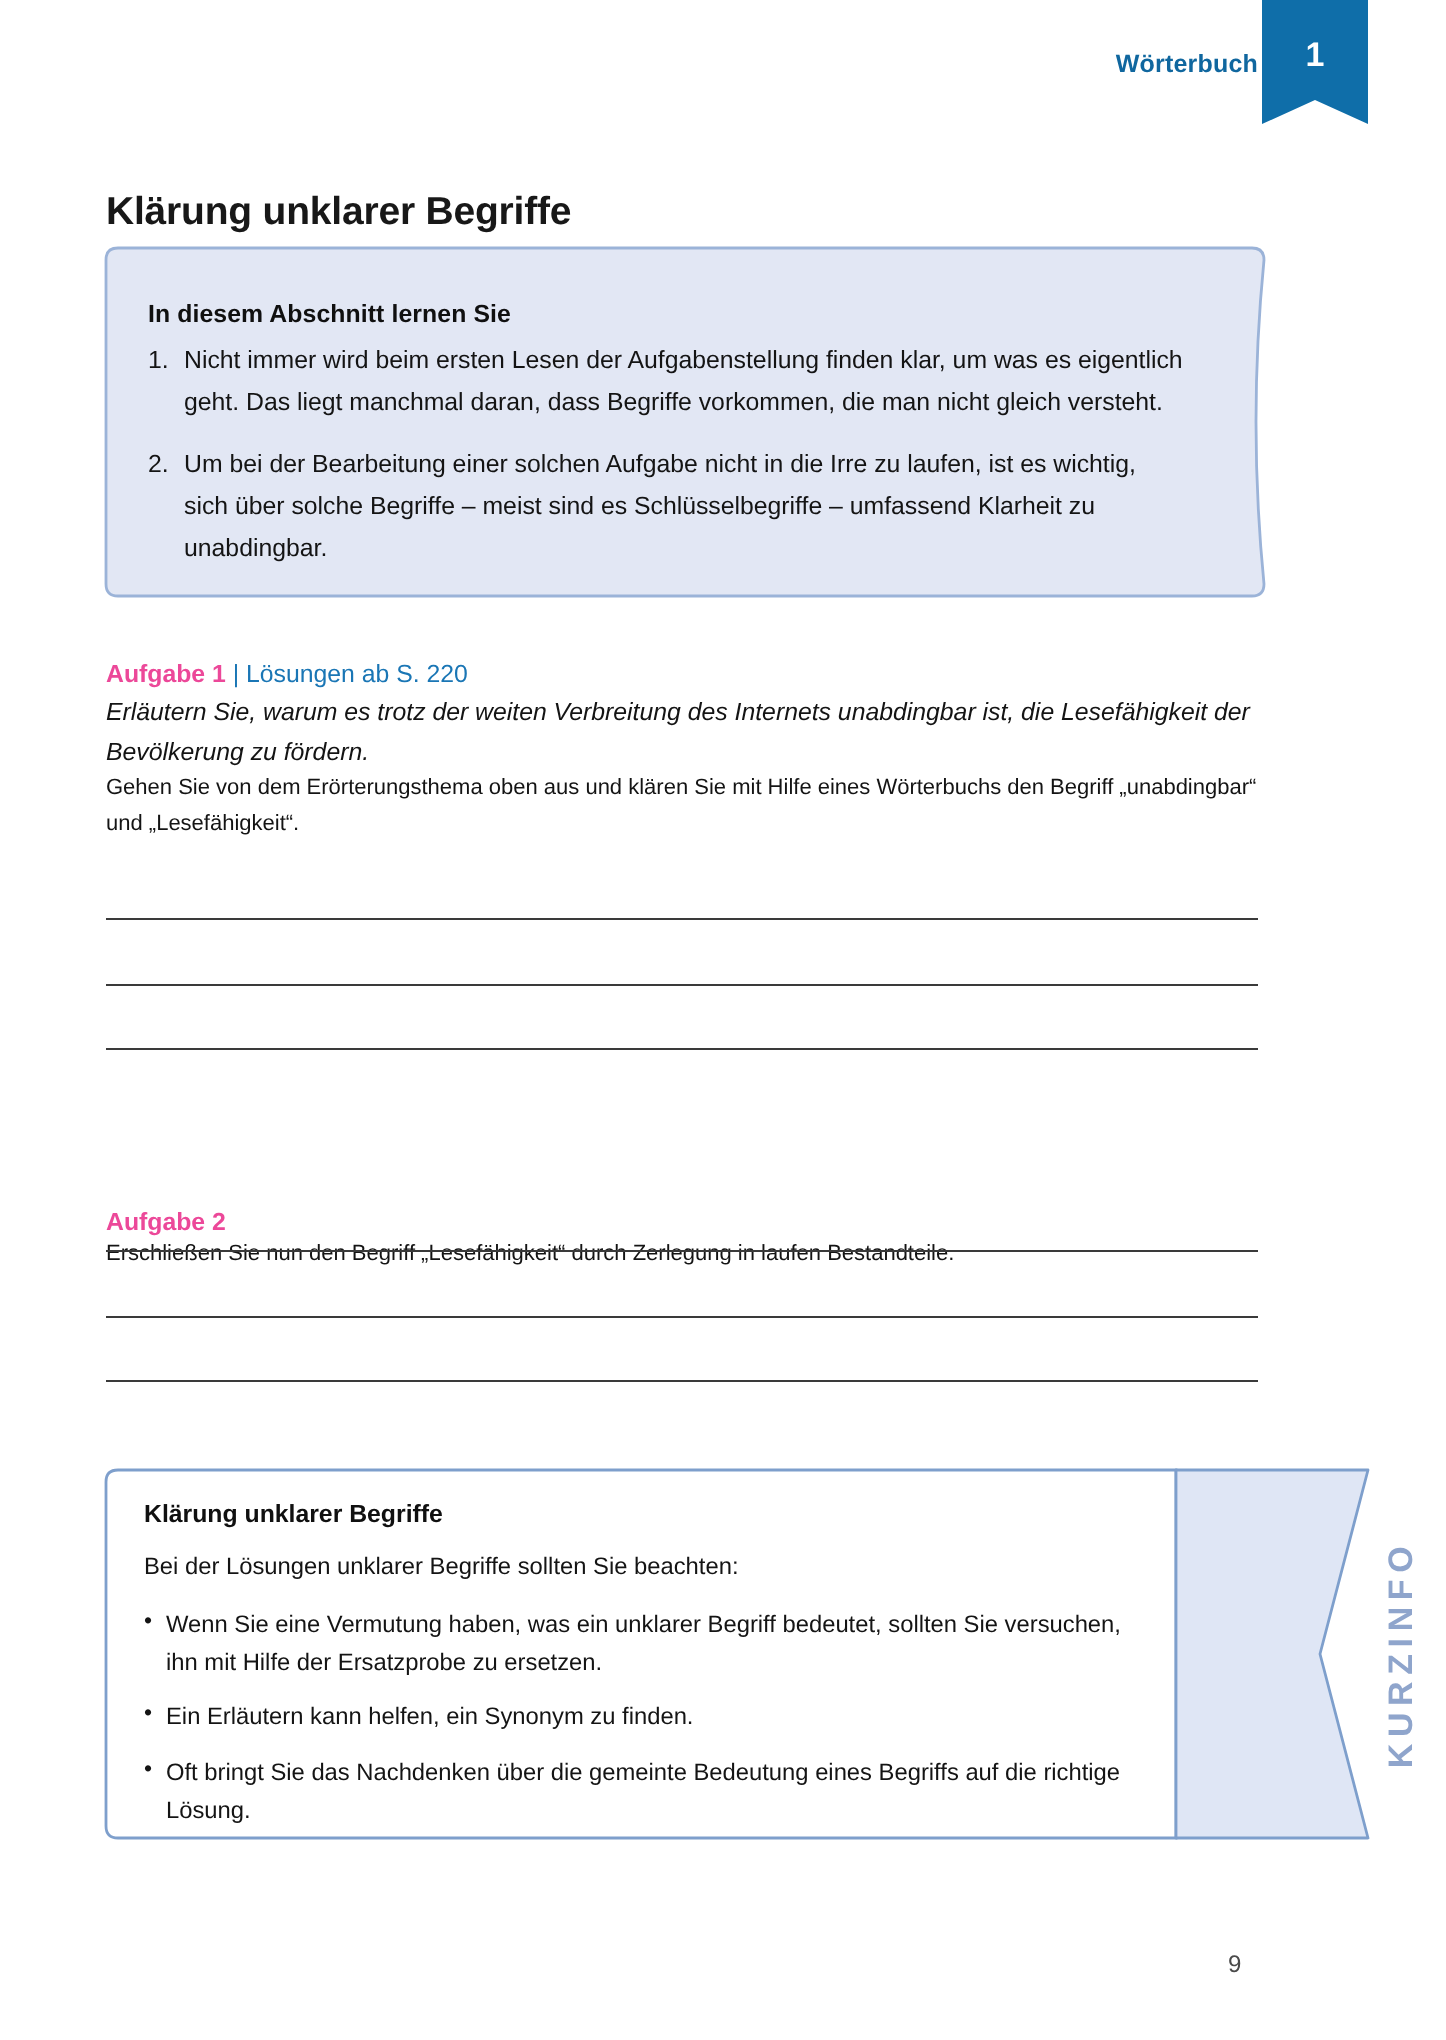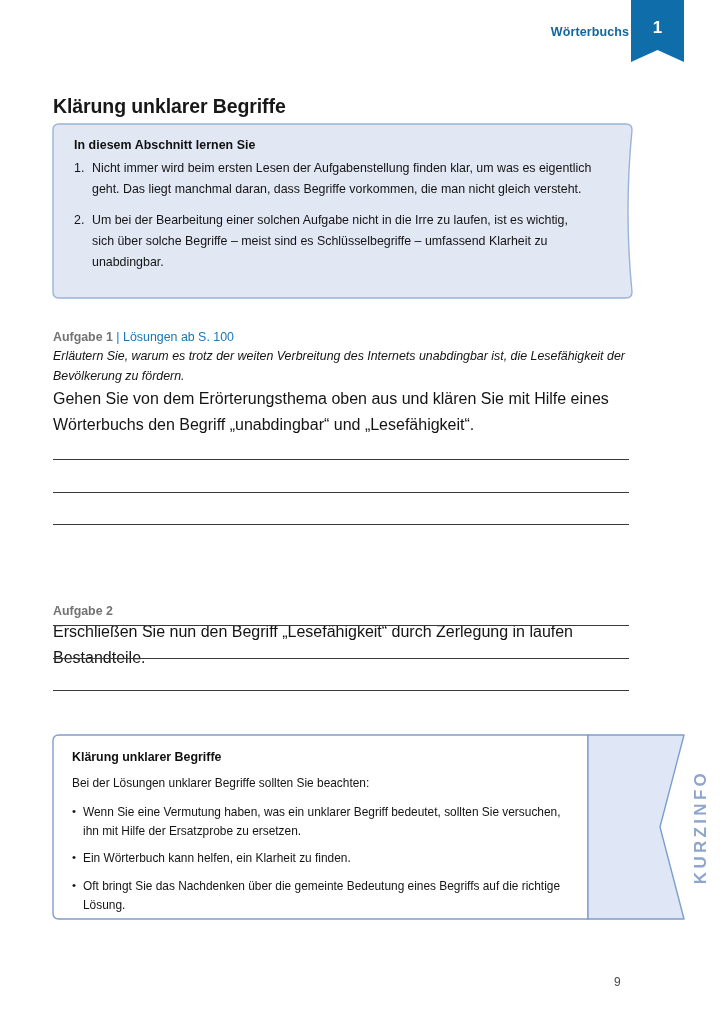"Wörterbuchs" div.chapter-label { text: Wörterbuchs -> Wörterbuch }
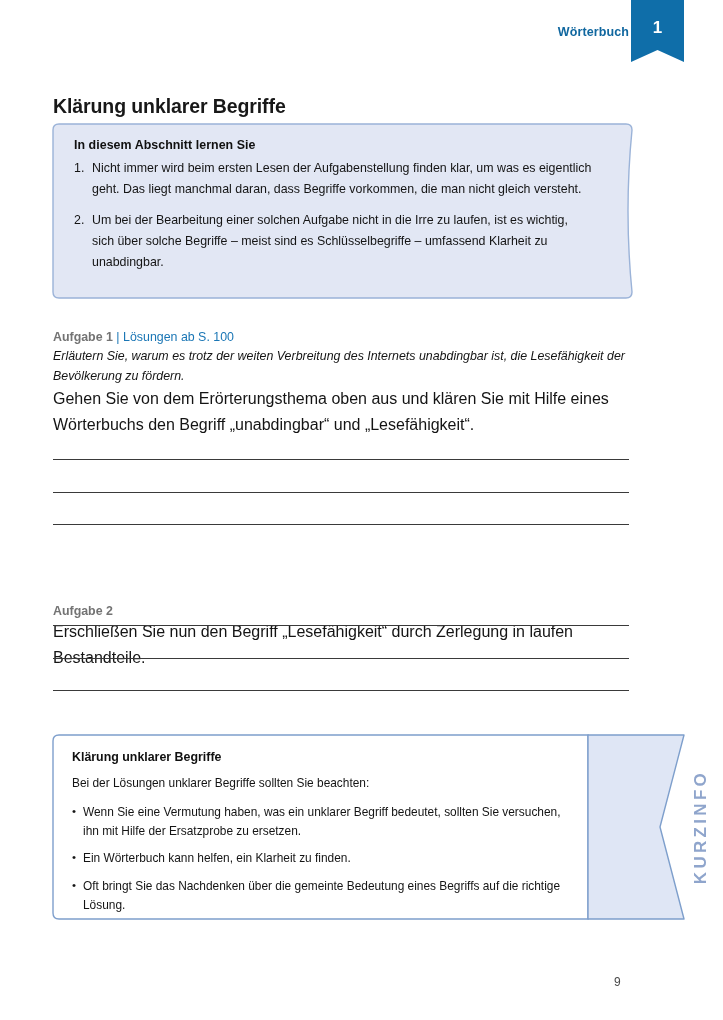"In diesem Abschnitt lernen Sie" .learn-heading { margin: 0 0 6px 0 -> 12px 0 6px 0 }
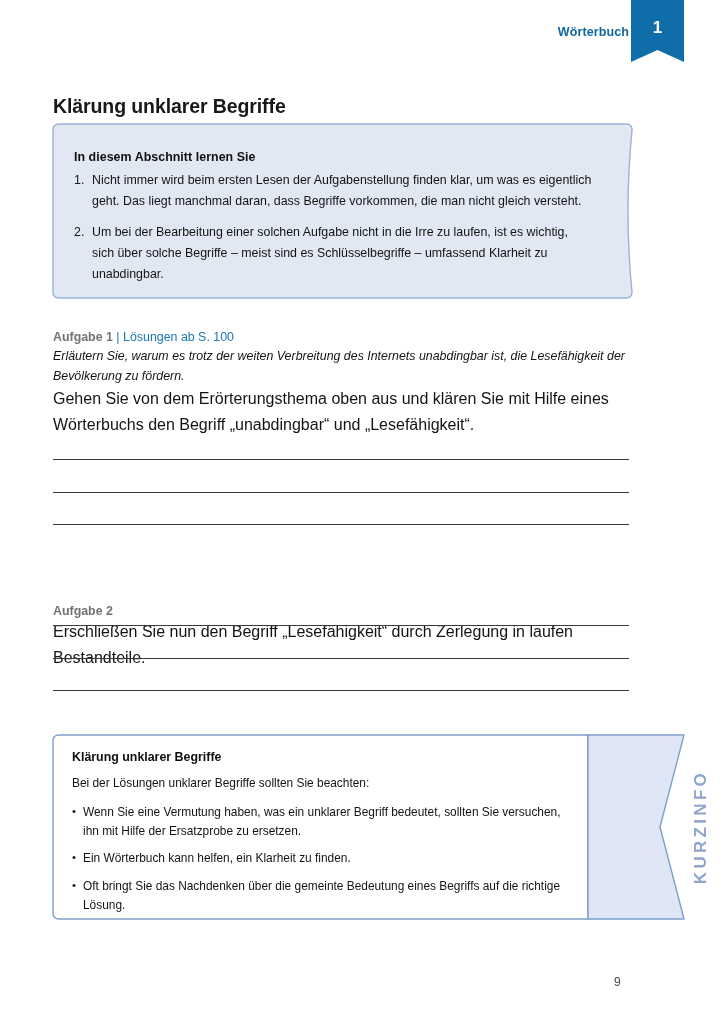"Aufgabe 1" .ex-head .ex-title { color: #737373 -> #ec4899 }
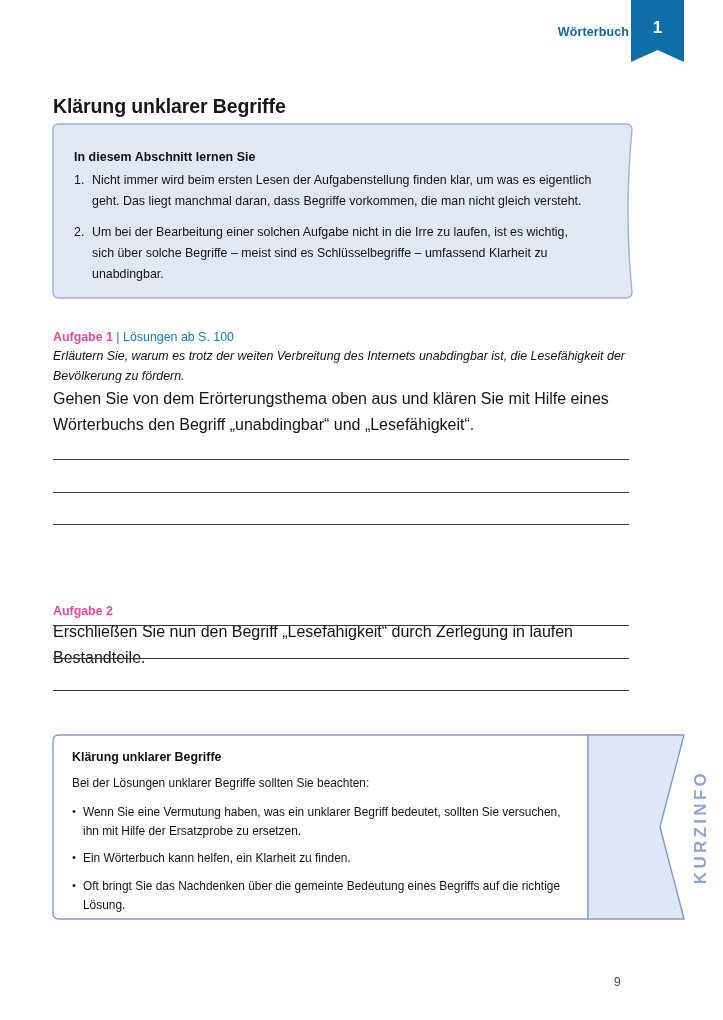"| Lösungen ab S. 100" span.ex-solution { text: 100 -> 220 }
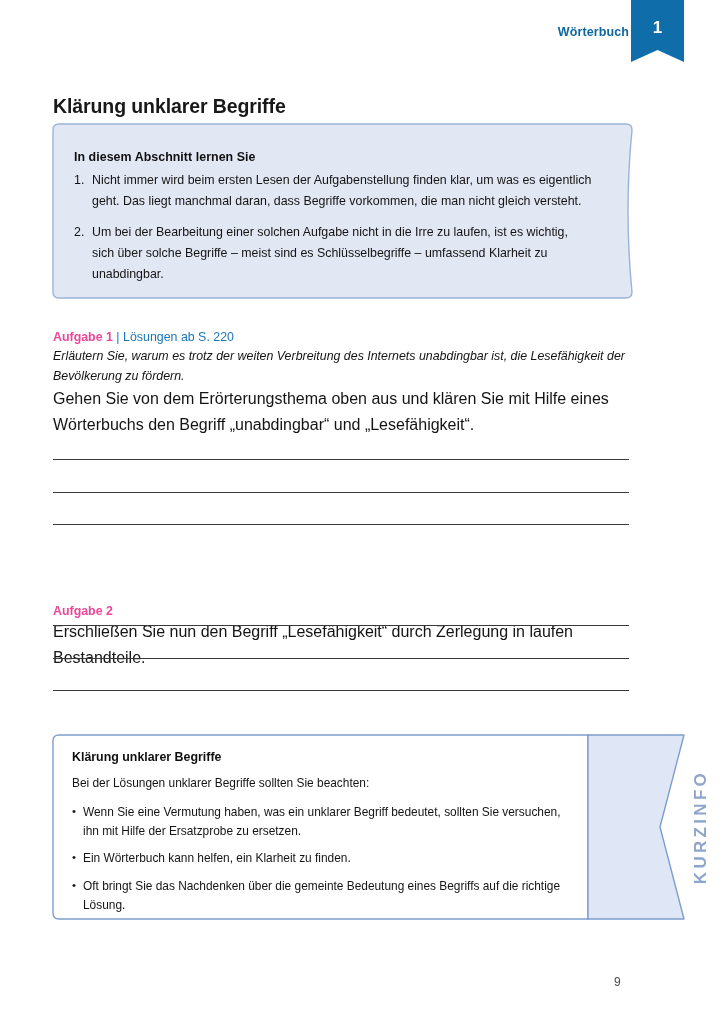"Gehen Sie von dem Erörterungsthema" .ex-prompt { font-size: 16px -> 11px }
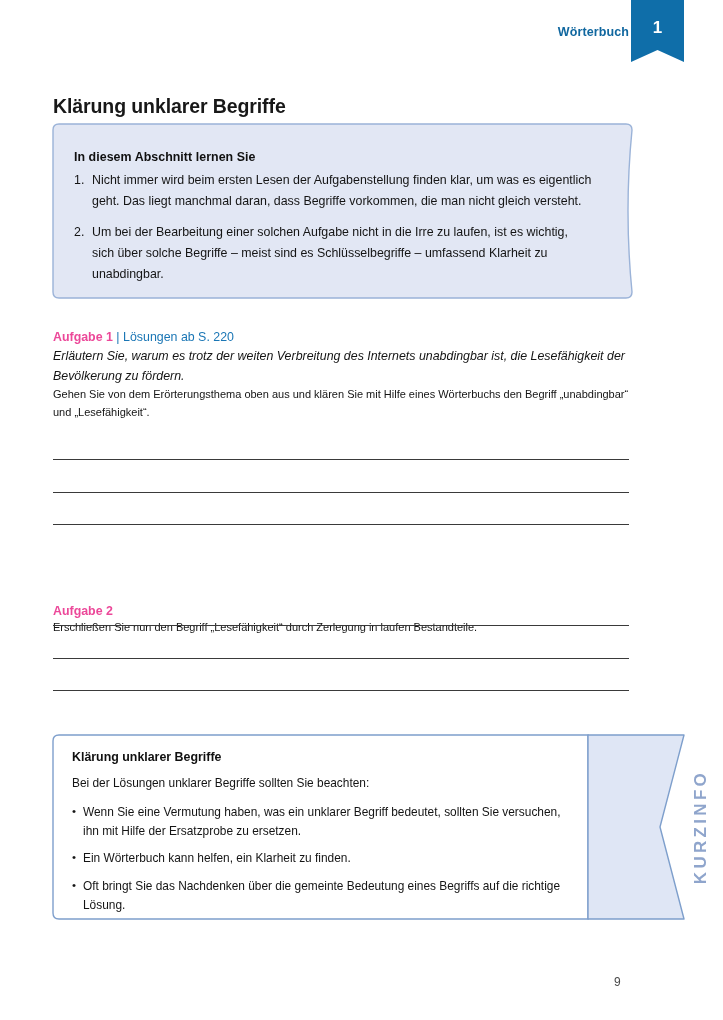"Ein Wörterbuch kann helfen, ein" li { text: Wörterbuch kann helfen, ein Klarheit -> Erläutern kann helfen, ein Synonym }
